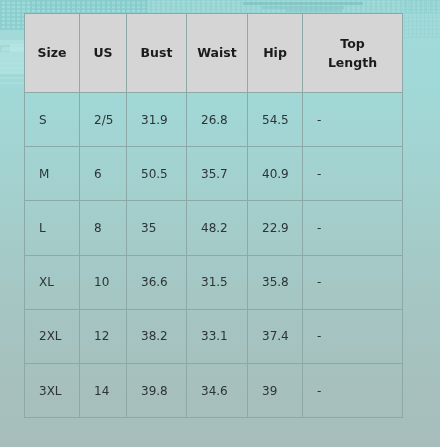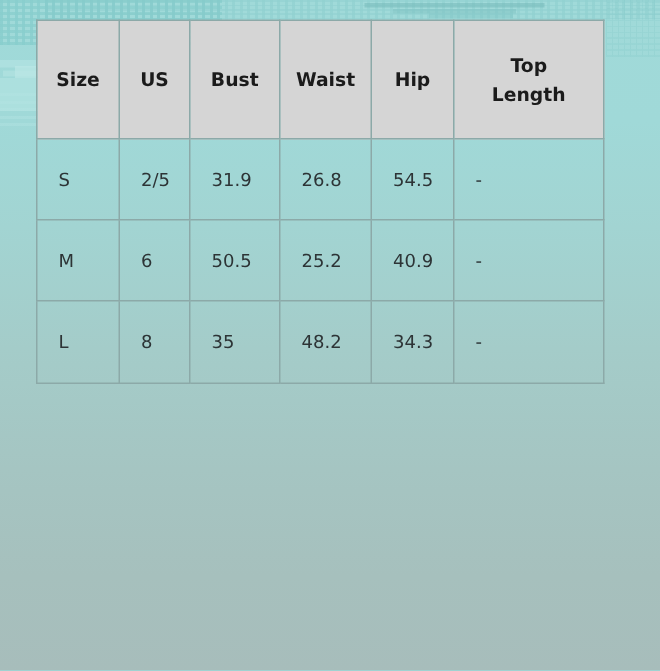"25.2" td { text: 25.2 -> 35.7 }
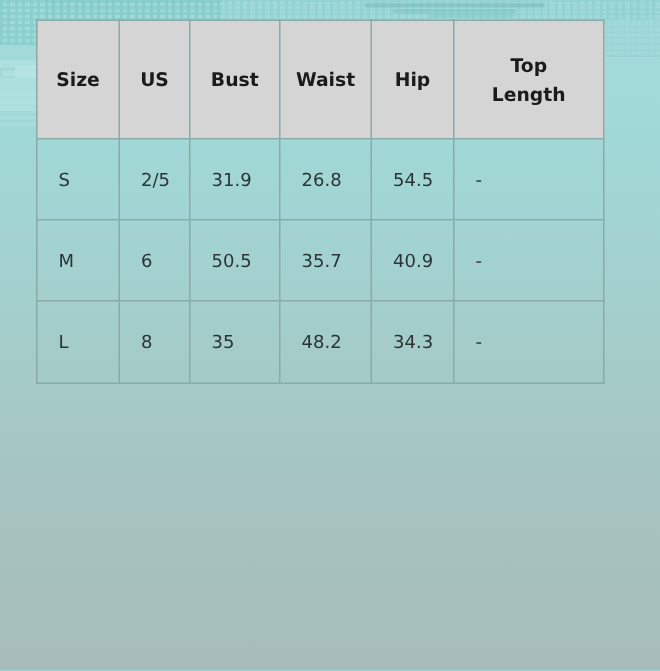"34.3" td { text: 34.3 -> 22.9 }
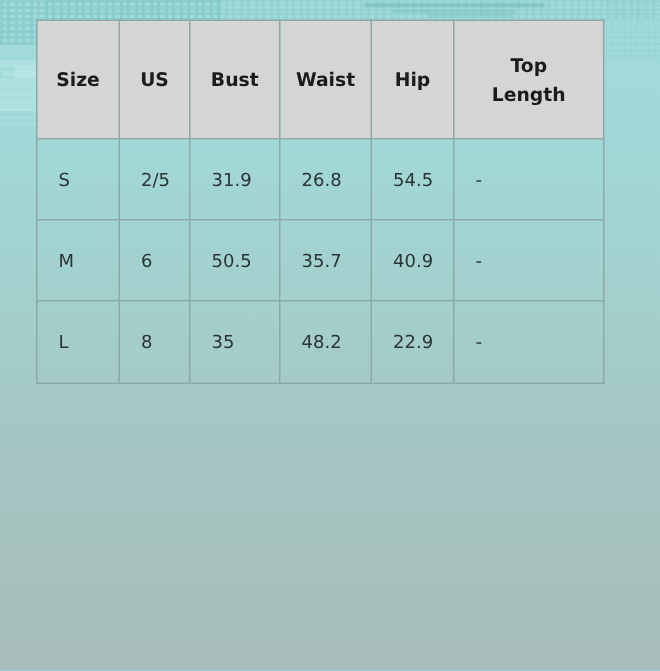"XL" tr { html: none -> <tr> <td>XL</td> <td>10</td> <td>36.6</td> <td>31.5</td> <td>35.8</td> <td>-</td> </tr> }
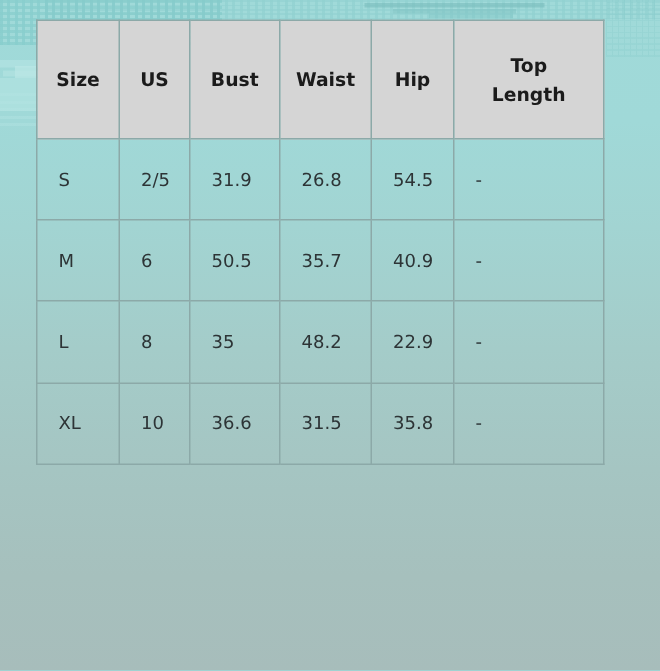"2XL" tr { html: none -> <tr> <td>2XL</td> <td>12</td> <td>38.2</td> <td>33.1</td> <td>37.4</td> <td>-</td> </tr> }
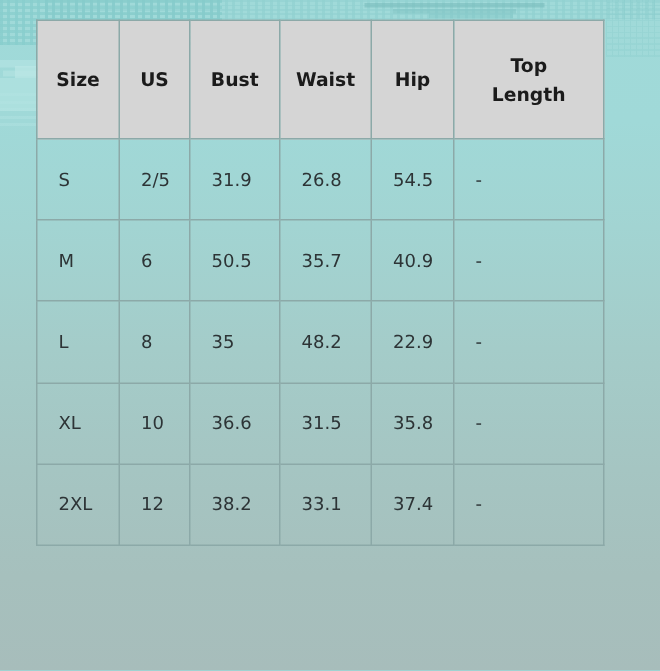"3XL" tr { html: none -> <tr> <td>3XL</td> <td>14</td> <td>39.8</td> <td>34.6</td> <td>39</td> <td>-</td> </tr> }
